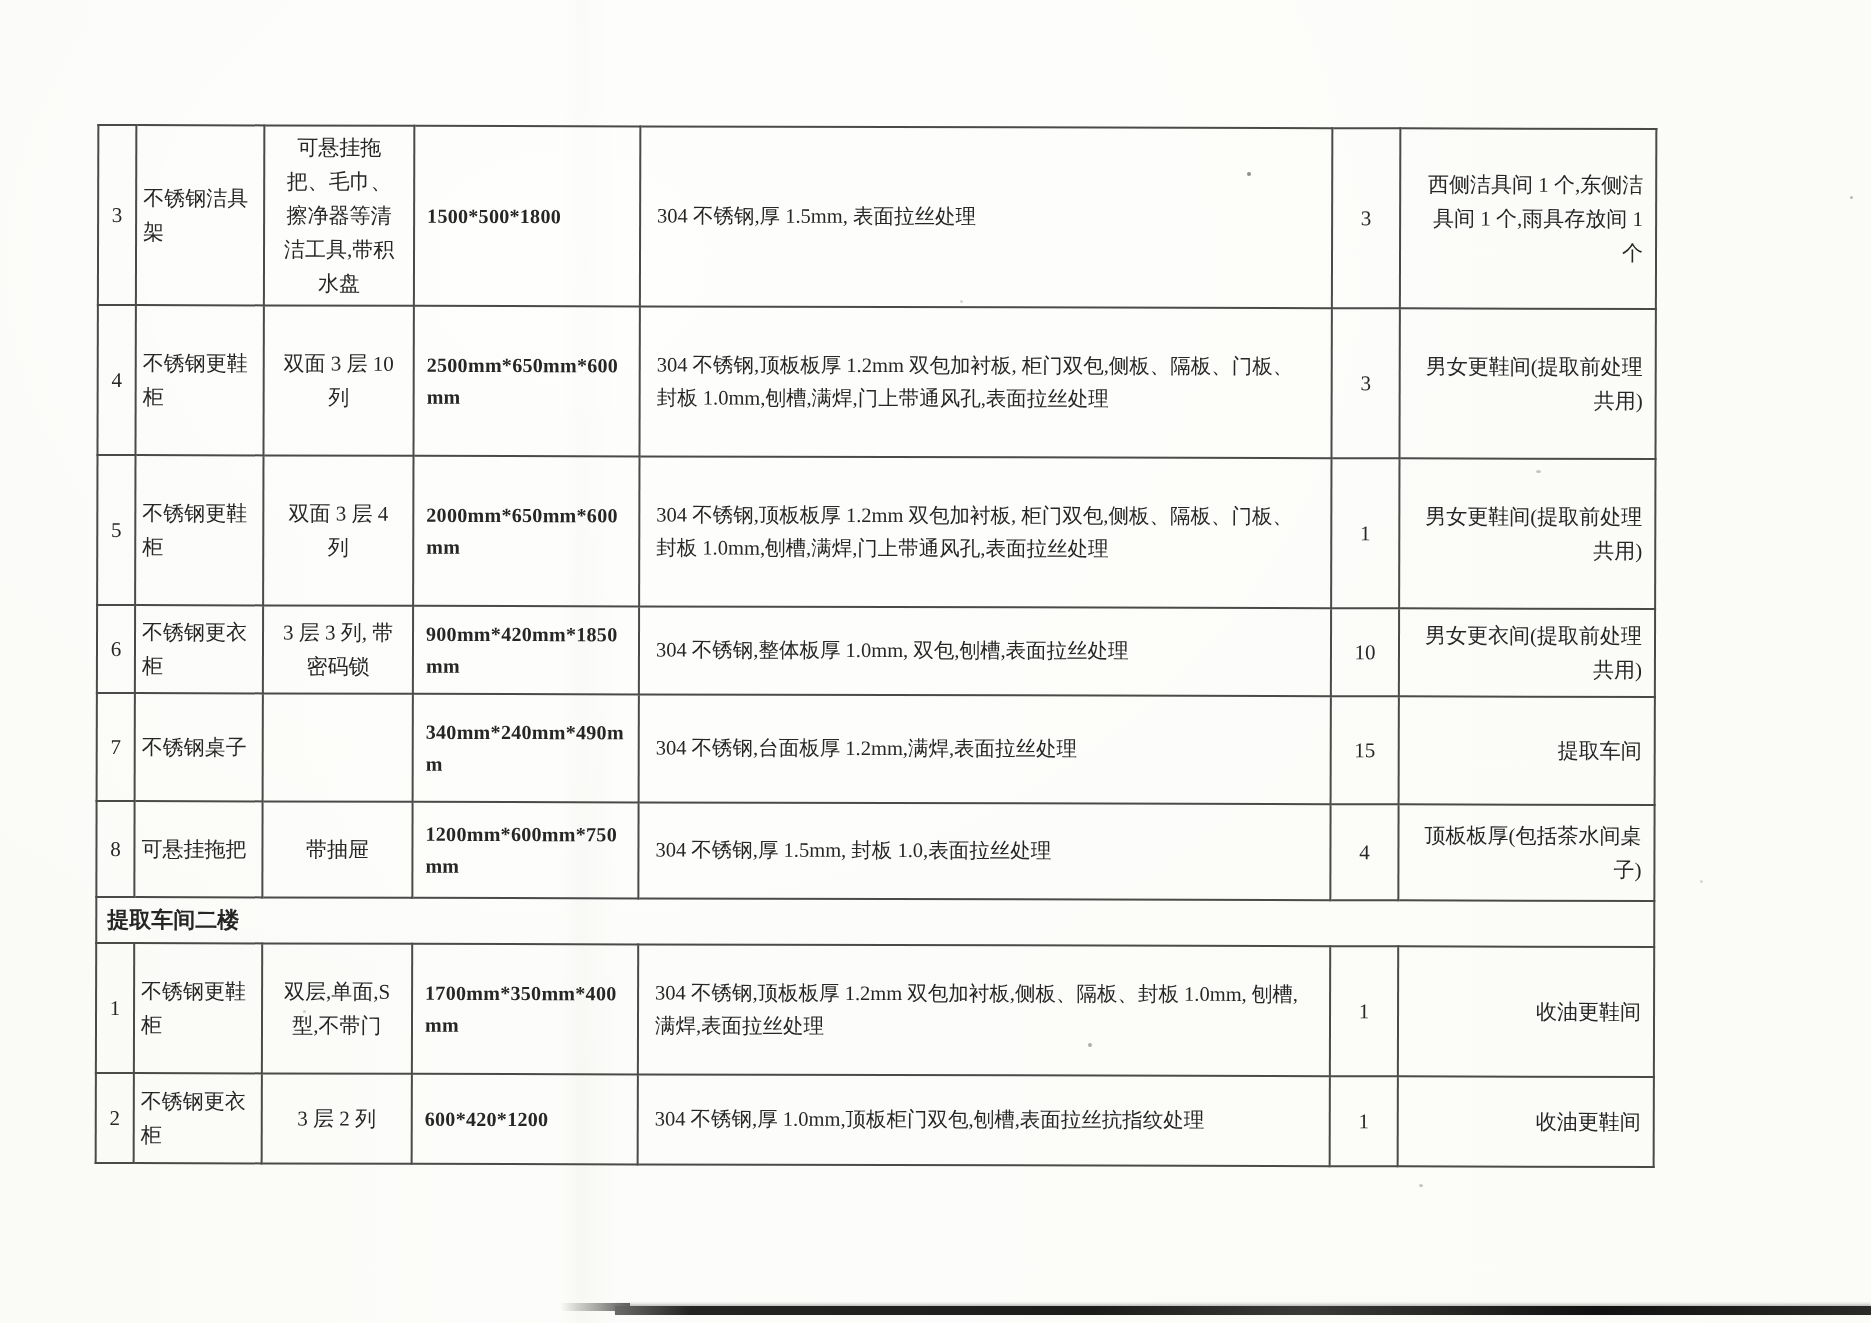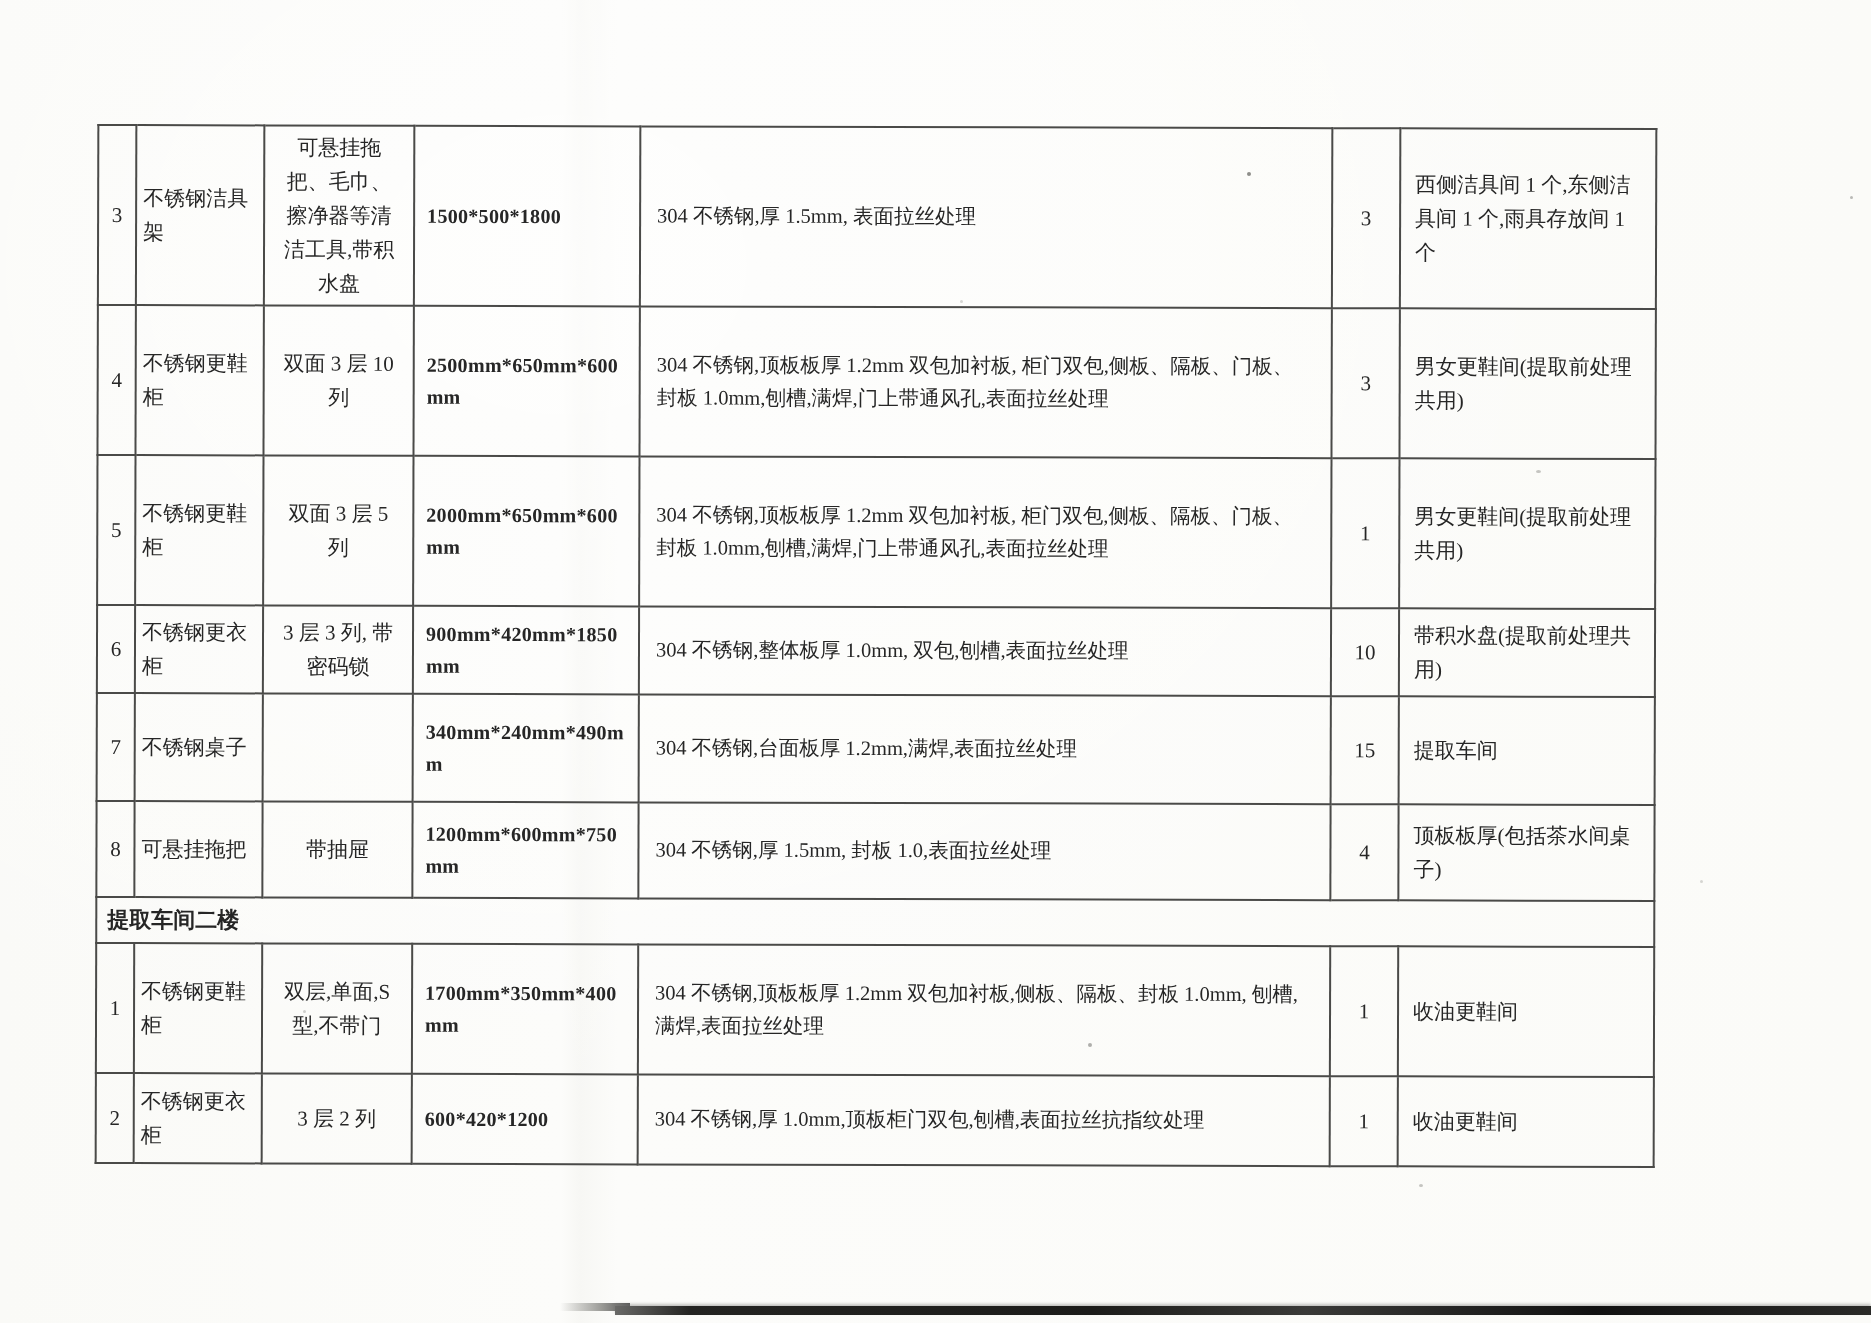"西侧洁具间 1 个,东侧洁具间 1 个,雨具存放间" td.c-loc { text-align: left -> right }
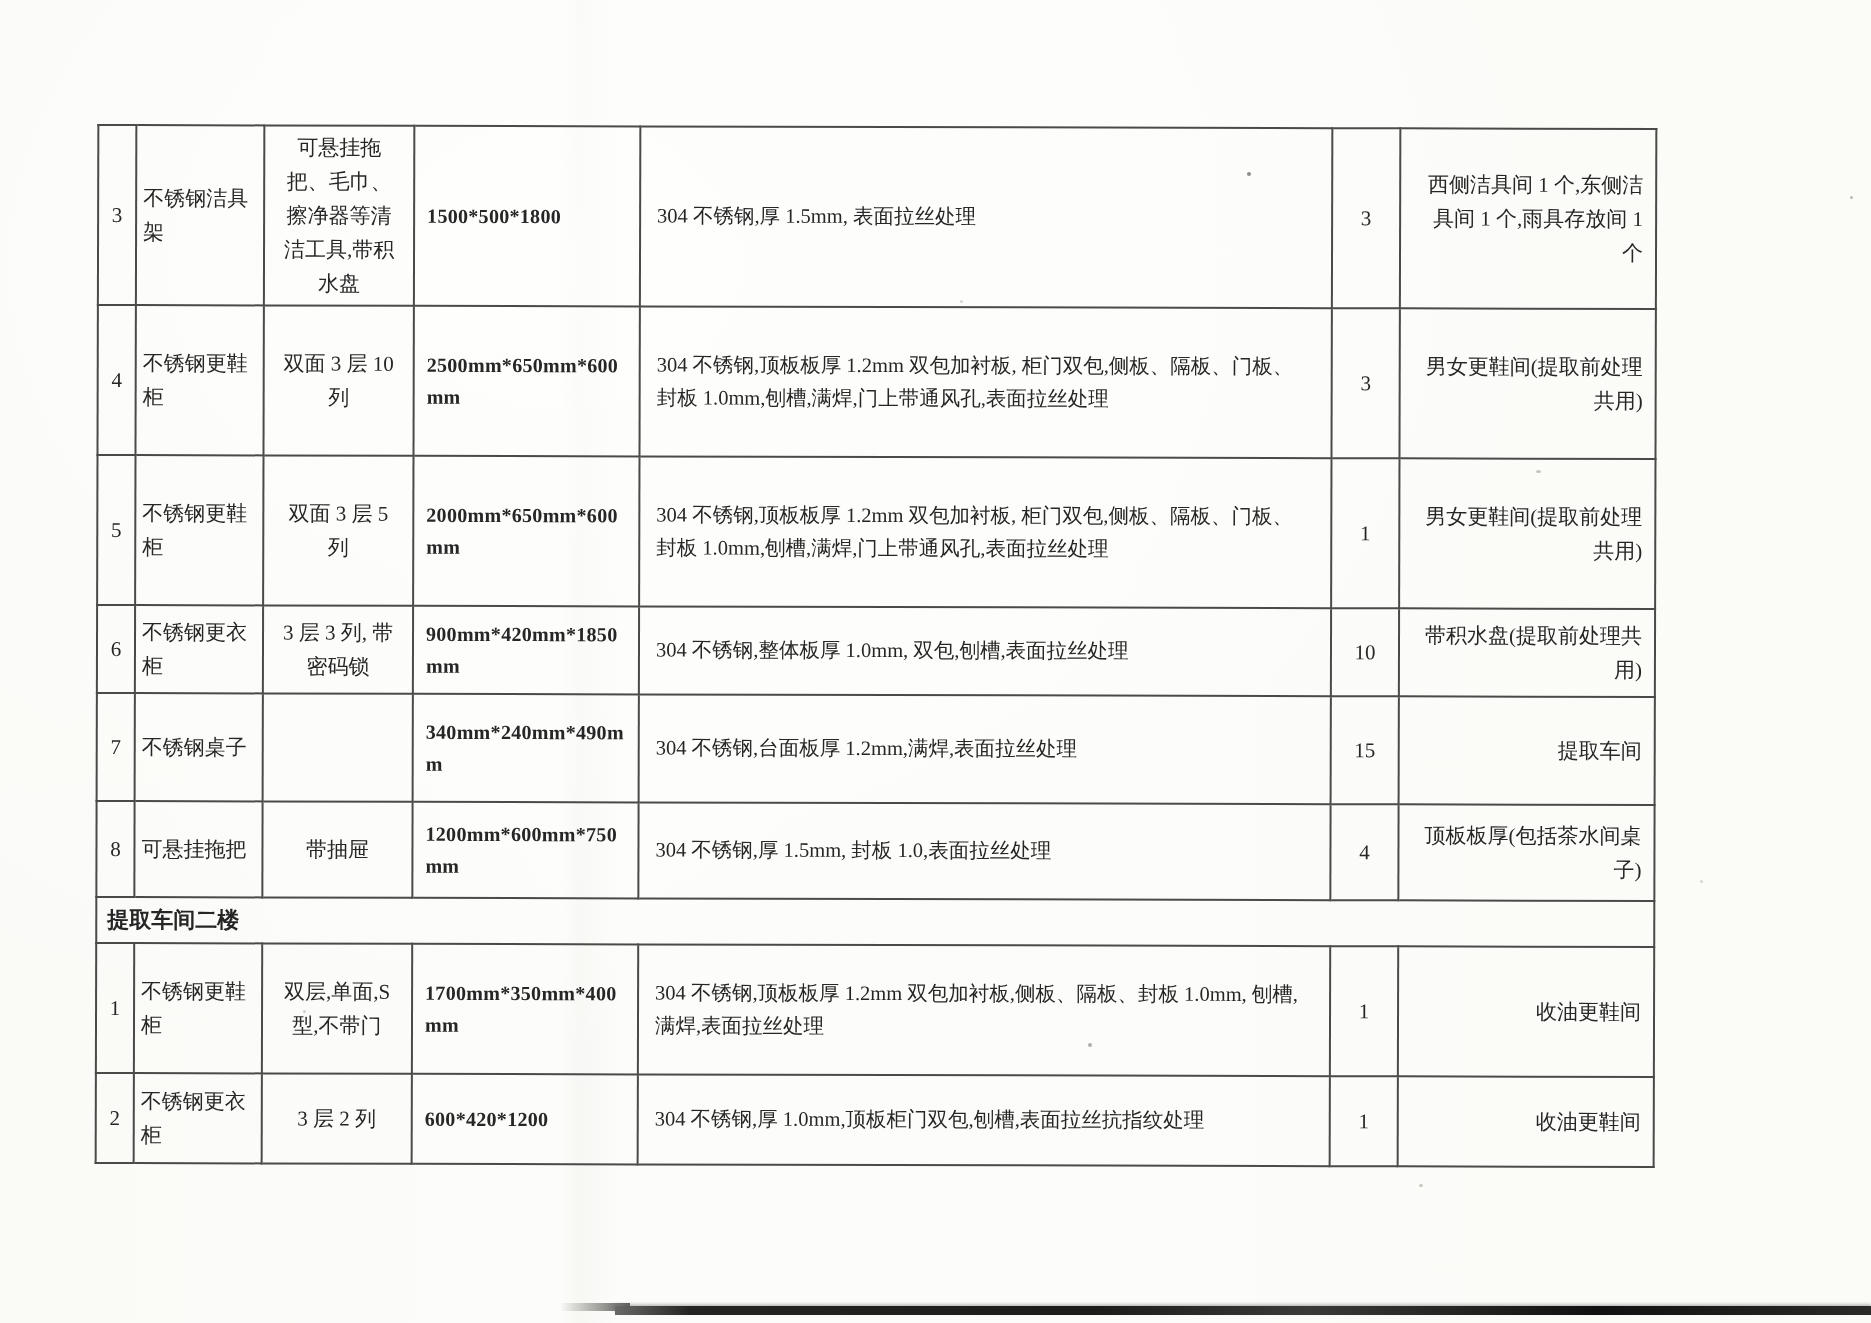"双面 3 层 5 列" td.c-config { text: 5 -> 4 }
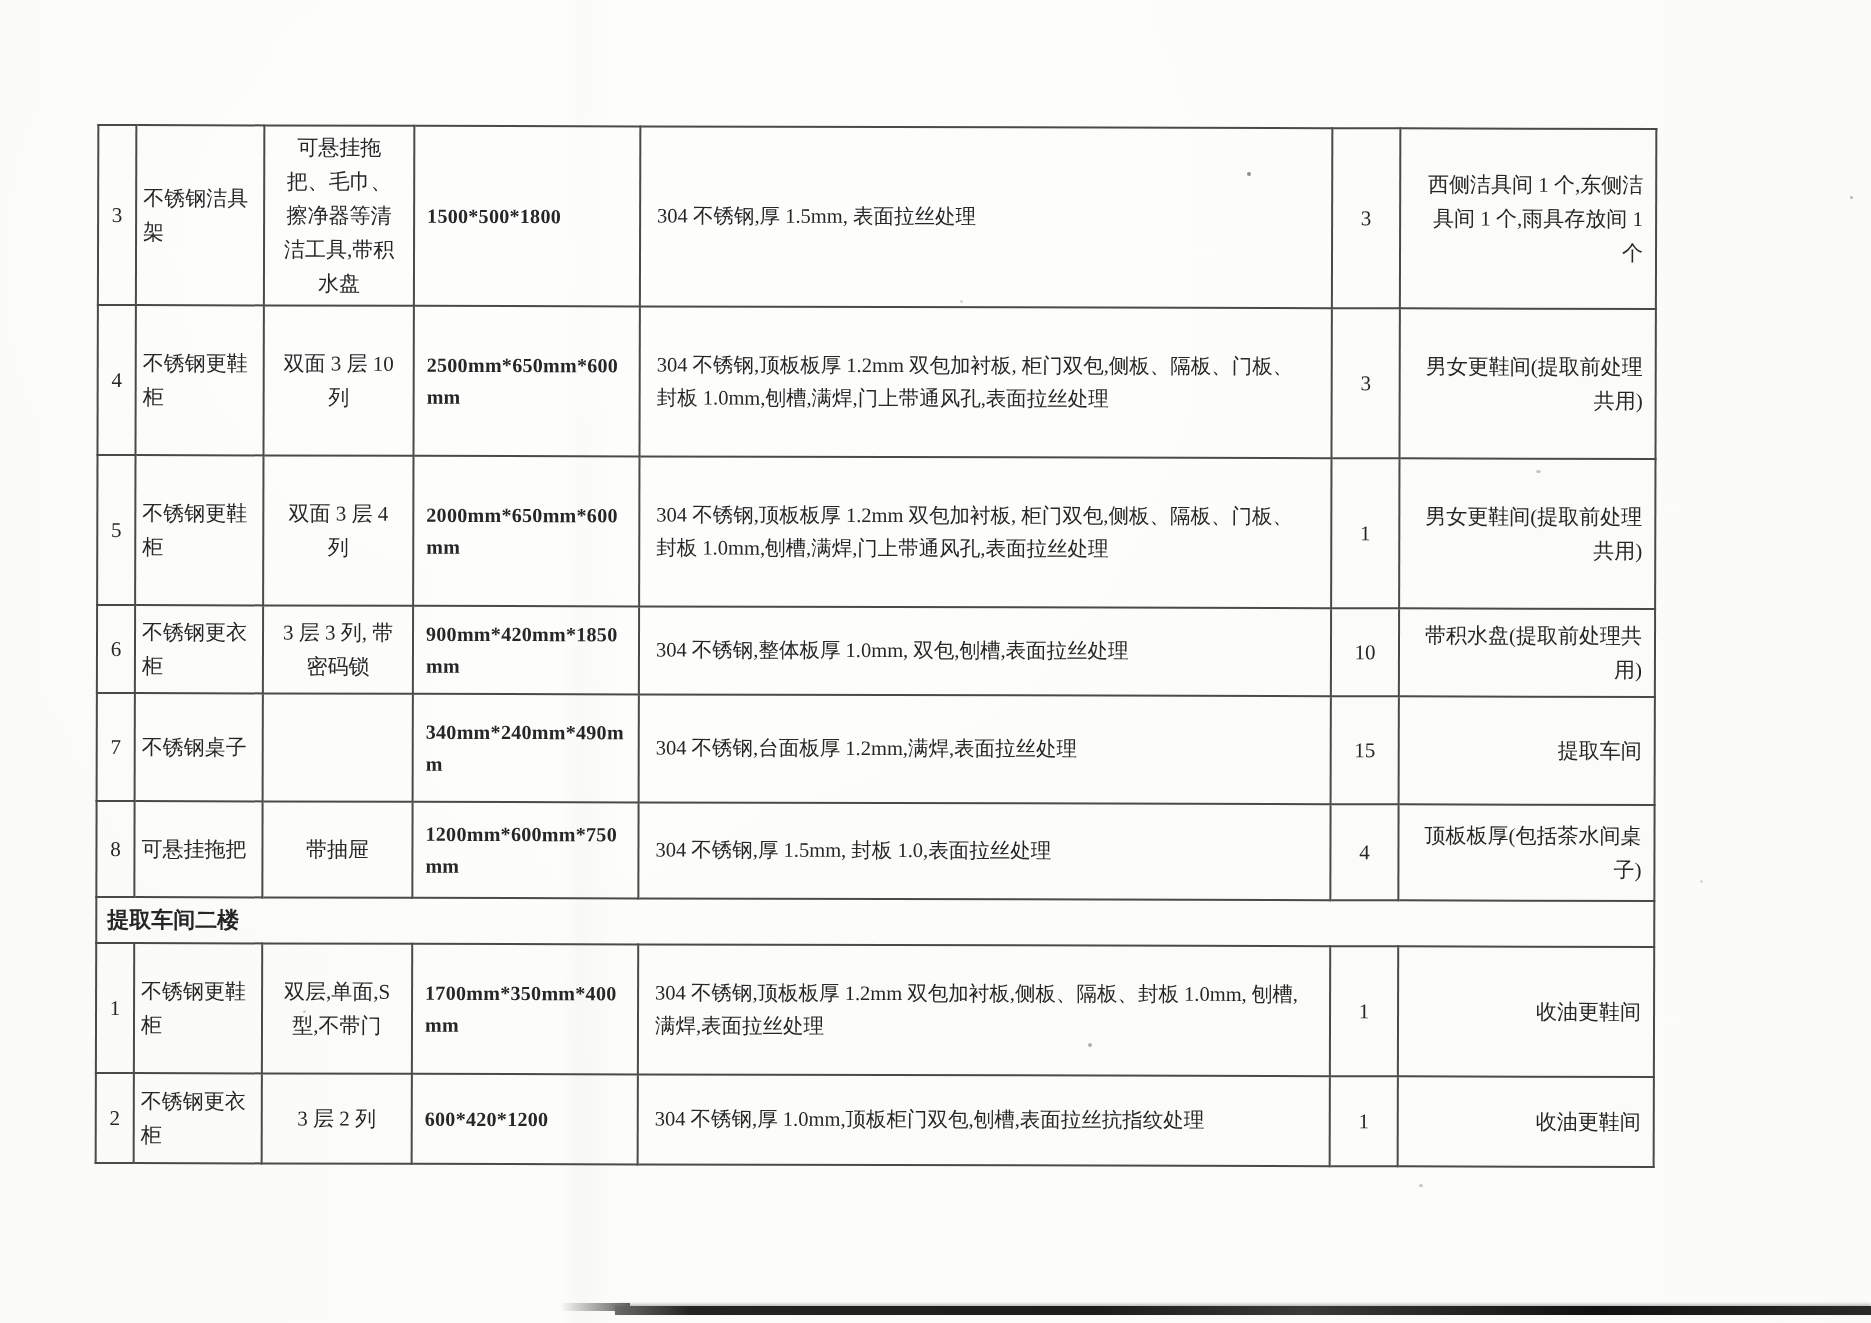"带积水盘(提取前处理共用)" td.c-loc { text: 带积水盘 -> 男女更衣间 }
